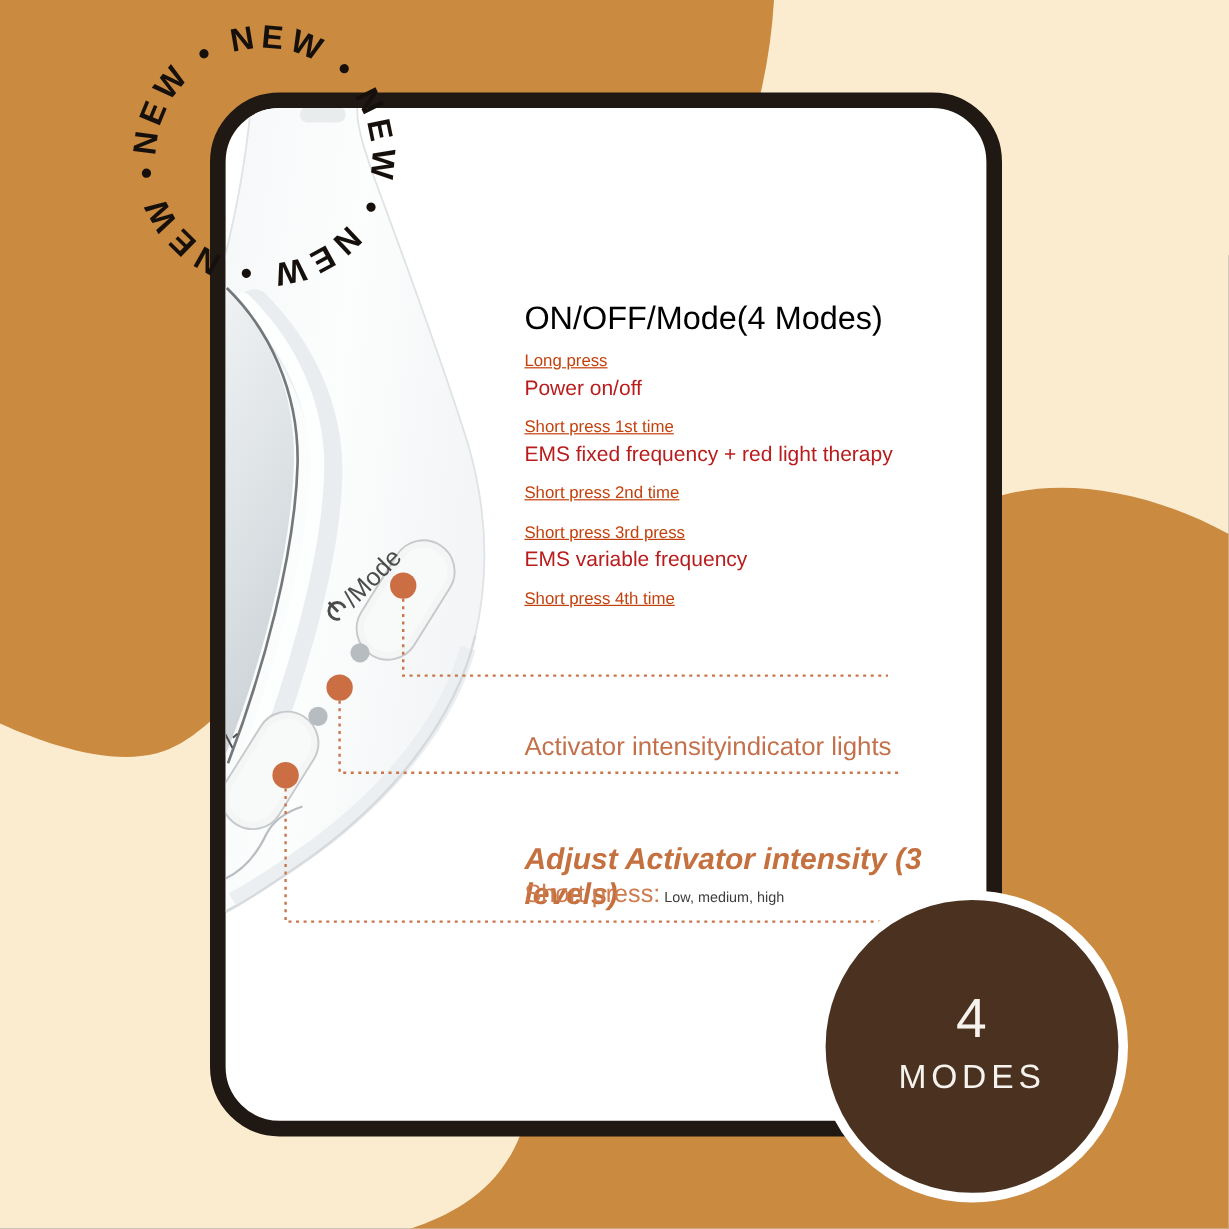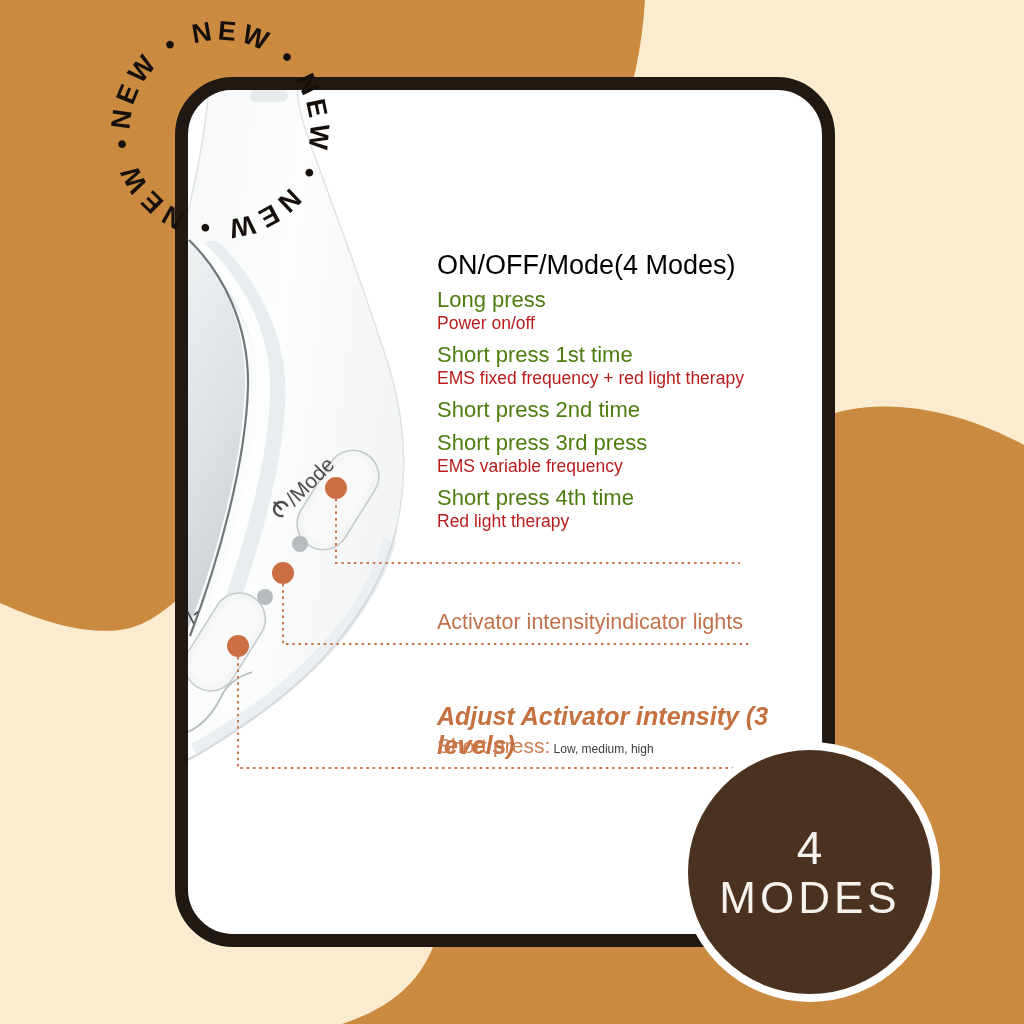"Long press" .mode-label { color: #4d7c0f -> #c2410c; font-size: 22px -> 14px; text-decoration: none -> underline }
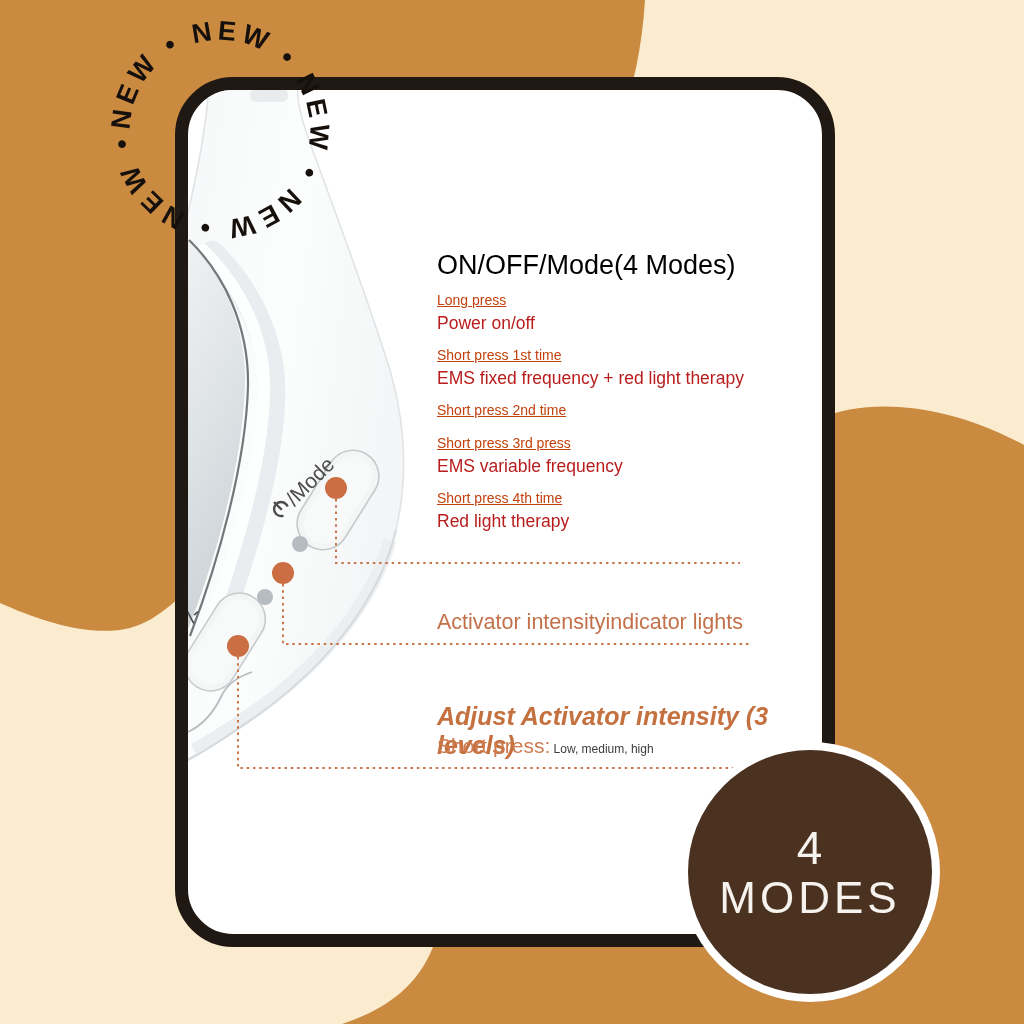"Red light therapy" div.mode-desc { html: <div>Red light therapy</div> -> none }
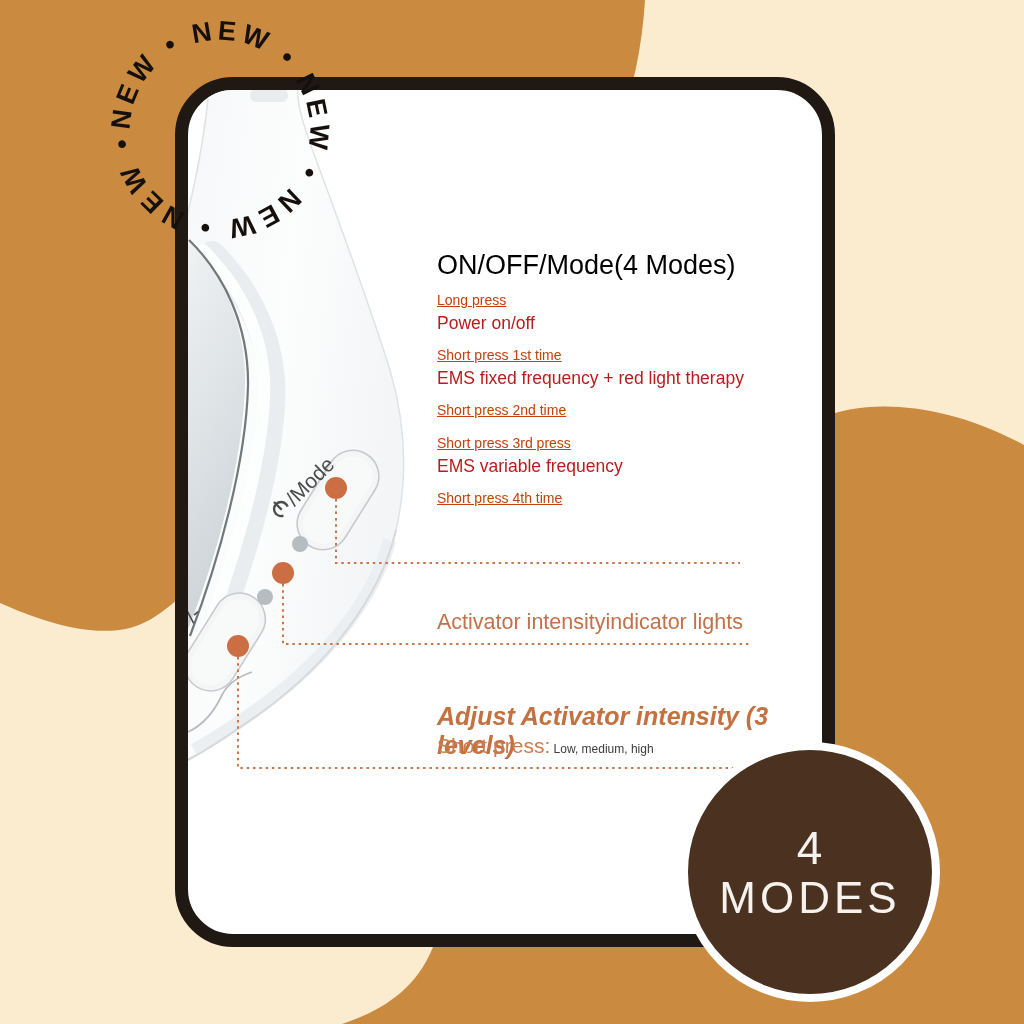"MODES" .modes-word { font-size: 44px -> 28px }
